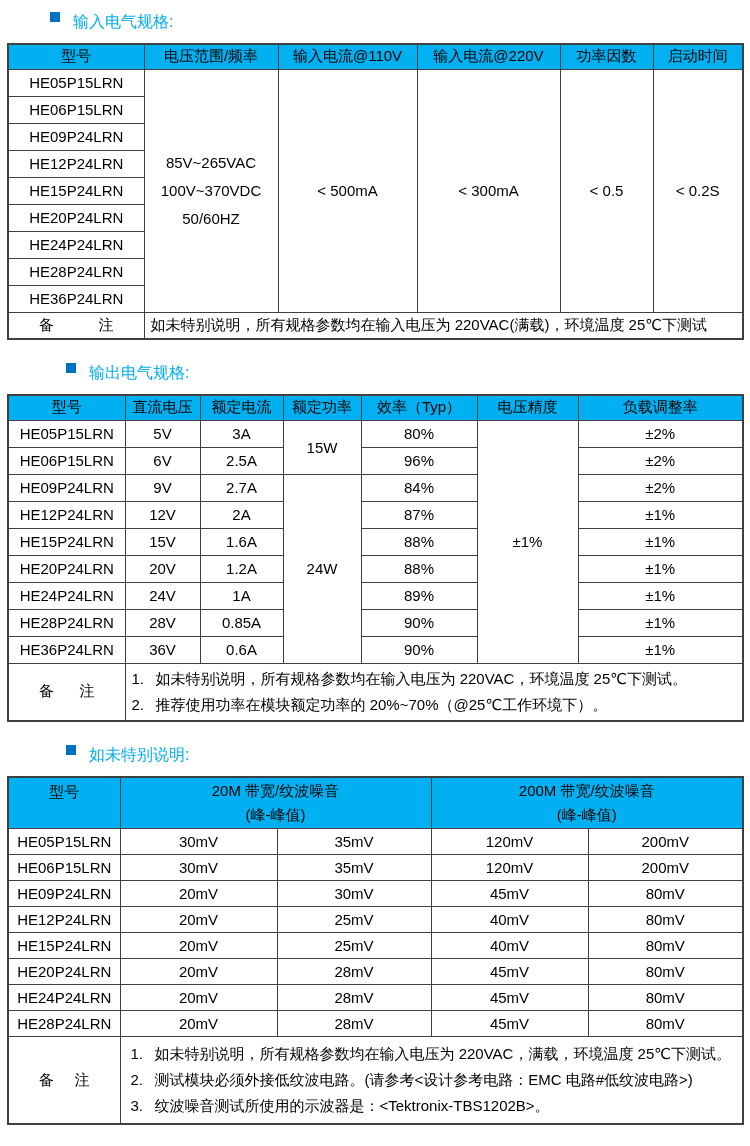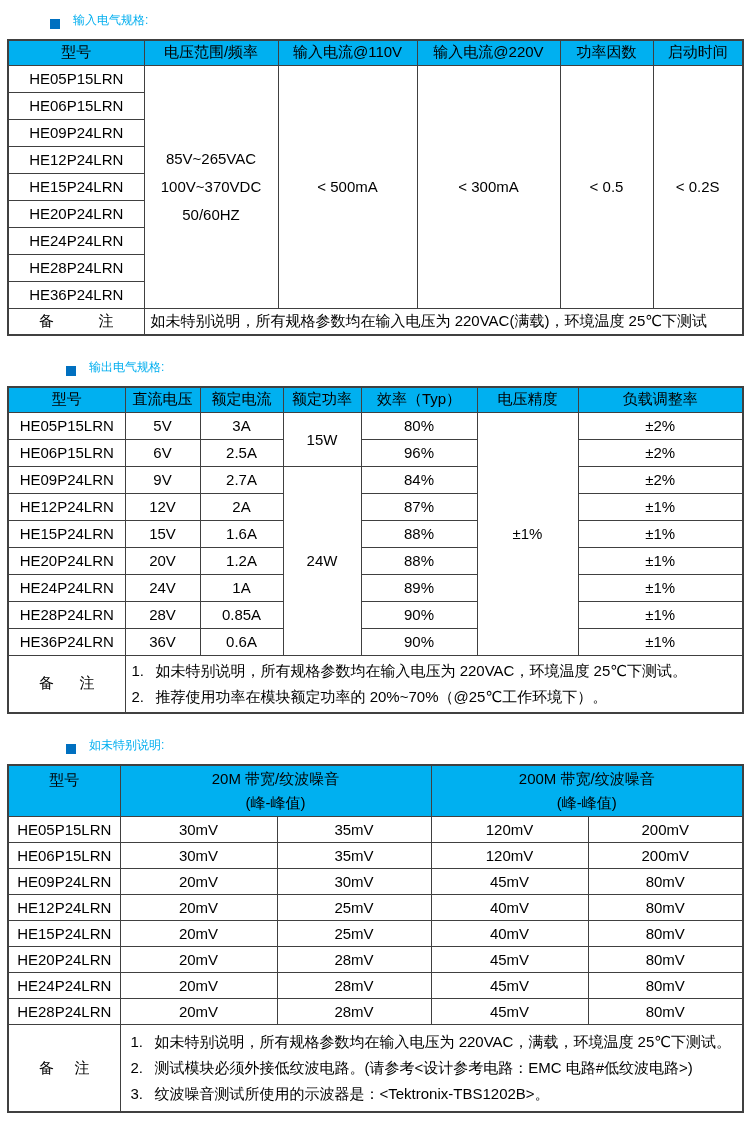"输入电气规格:" .section-title { align-items: flex-end -> flex-start; font-size: 12px -> 16px }
